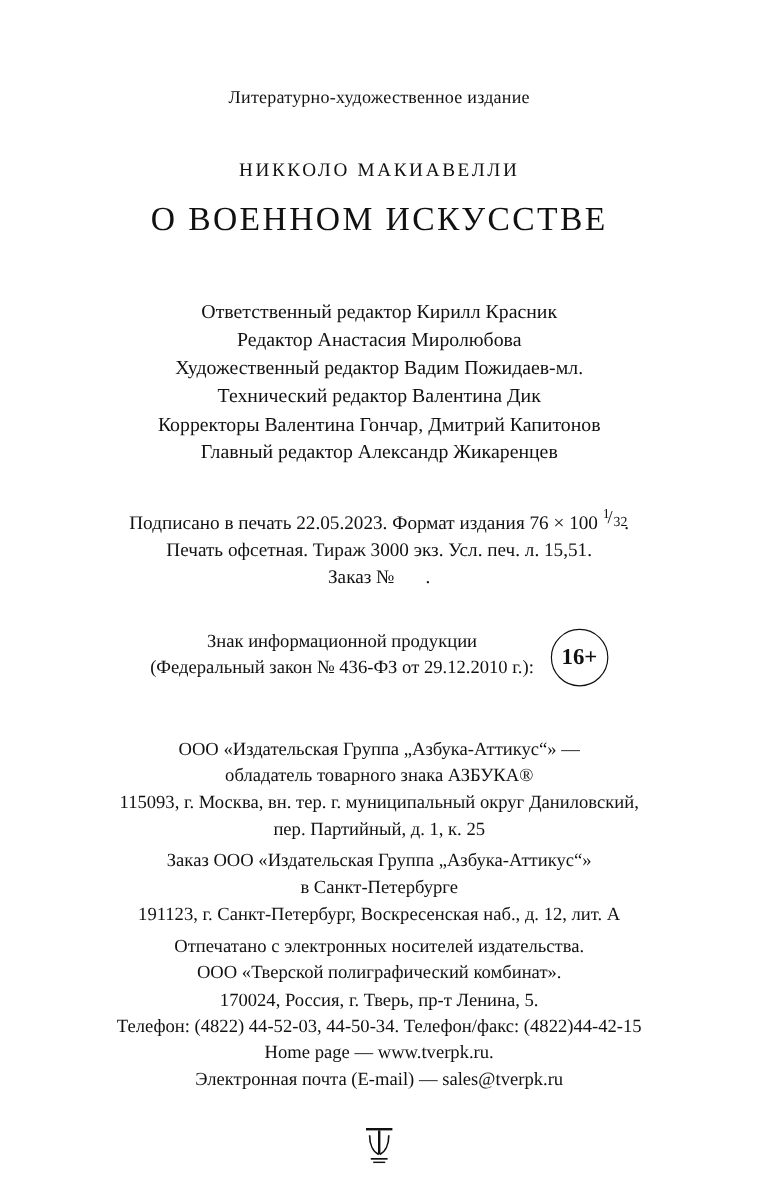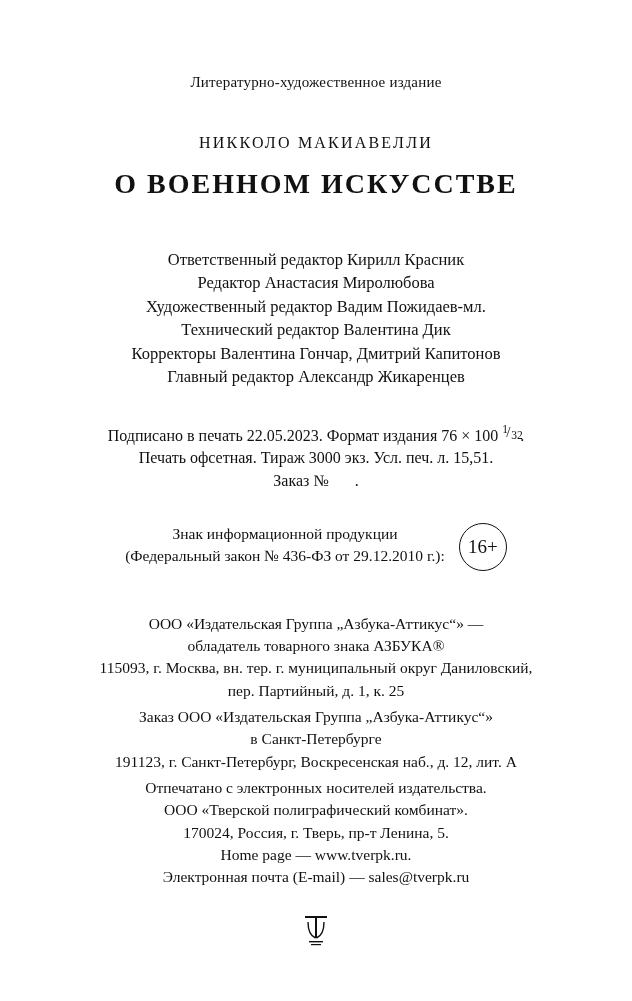"О ВОЕННОМ ИСКУССТВЕ" .title { font-weight: bold -> none }
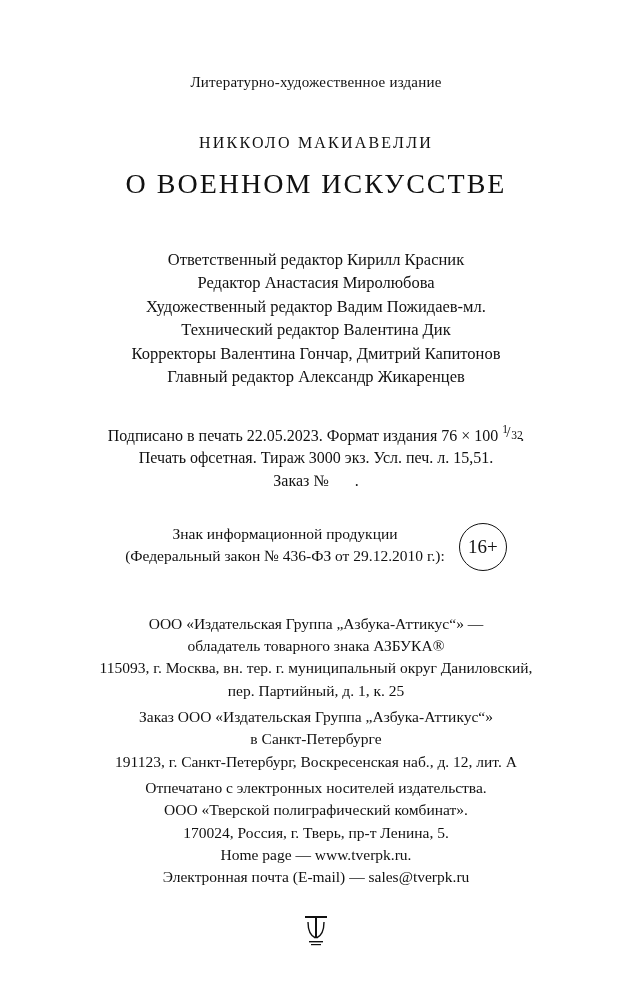"16+" .agemark-circle { font-weight: none -> bold }
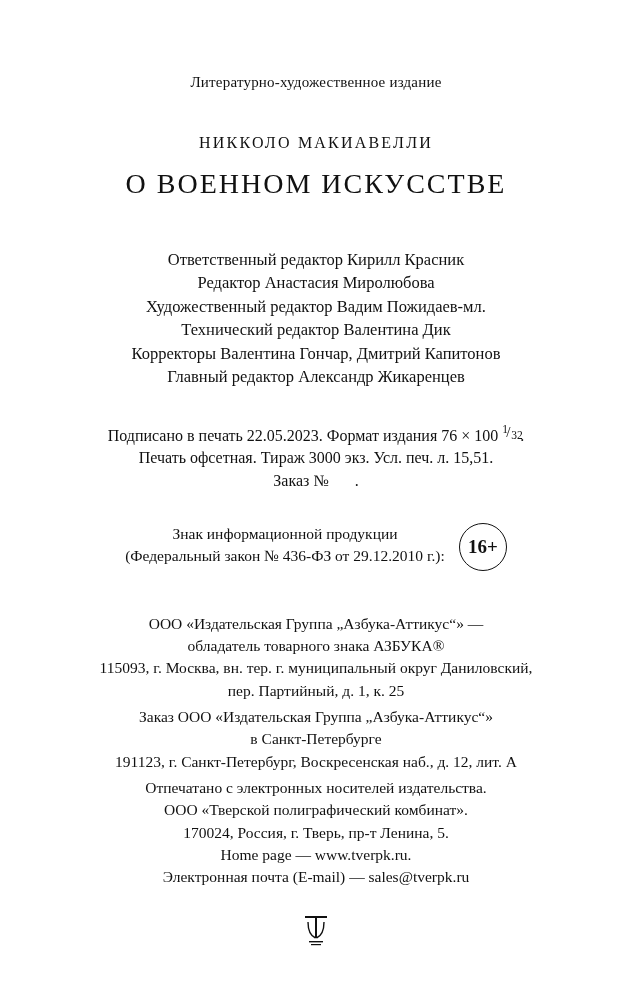"Телефон: (4822) 44-52-03, 44-50-34." div { html: none -> <div>Телефон: (4822) 44-52-03, 44-50-34. Телефон/факс: (4822)44-42-15</div> }
